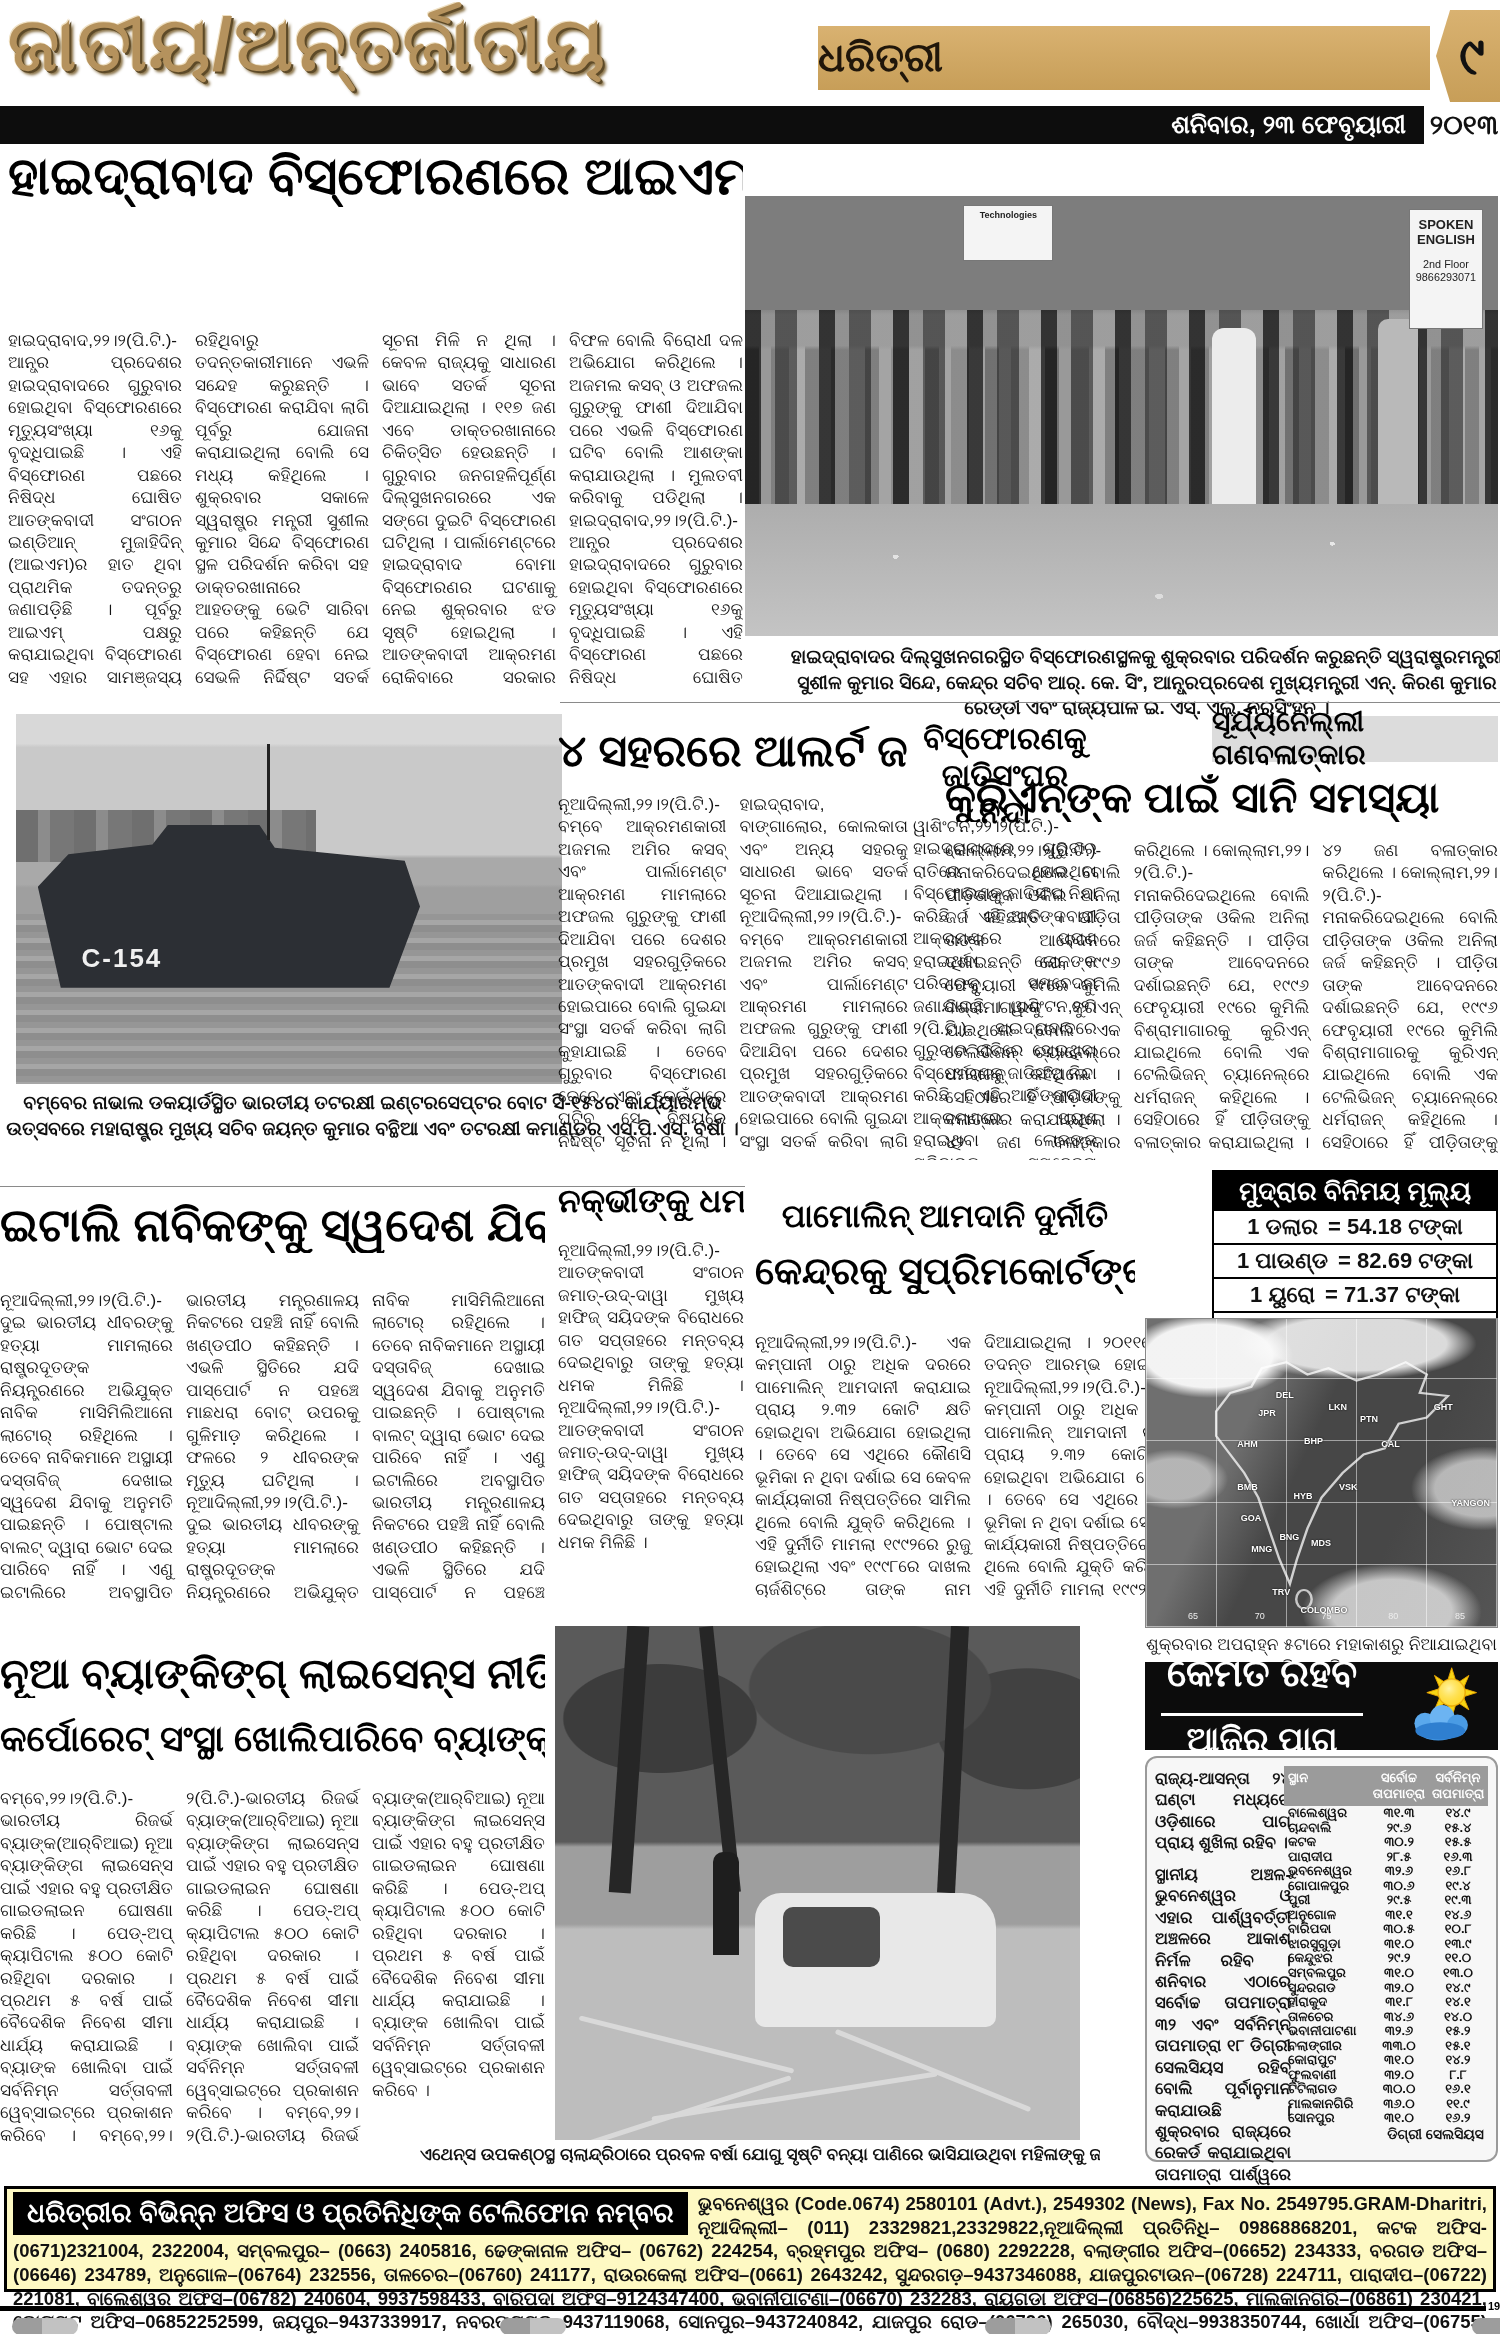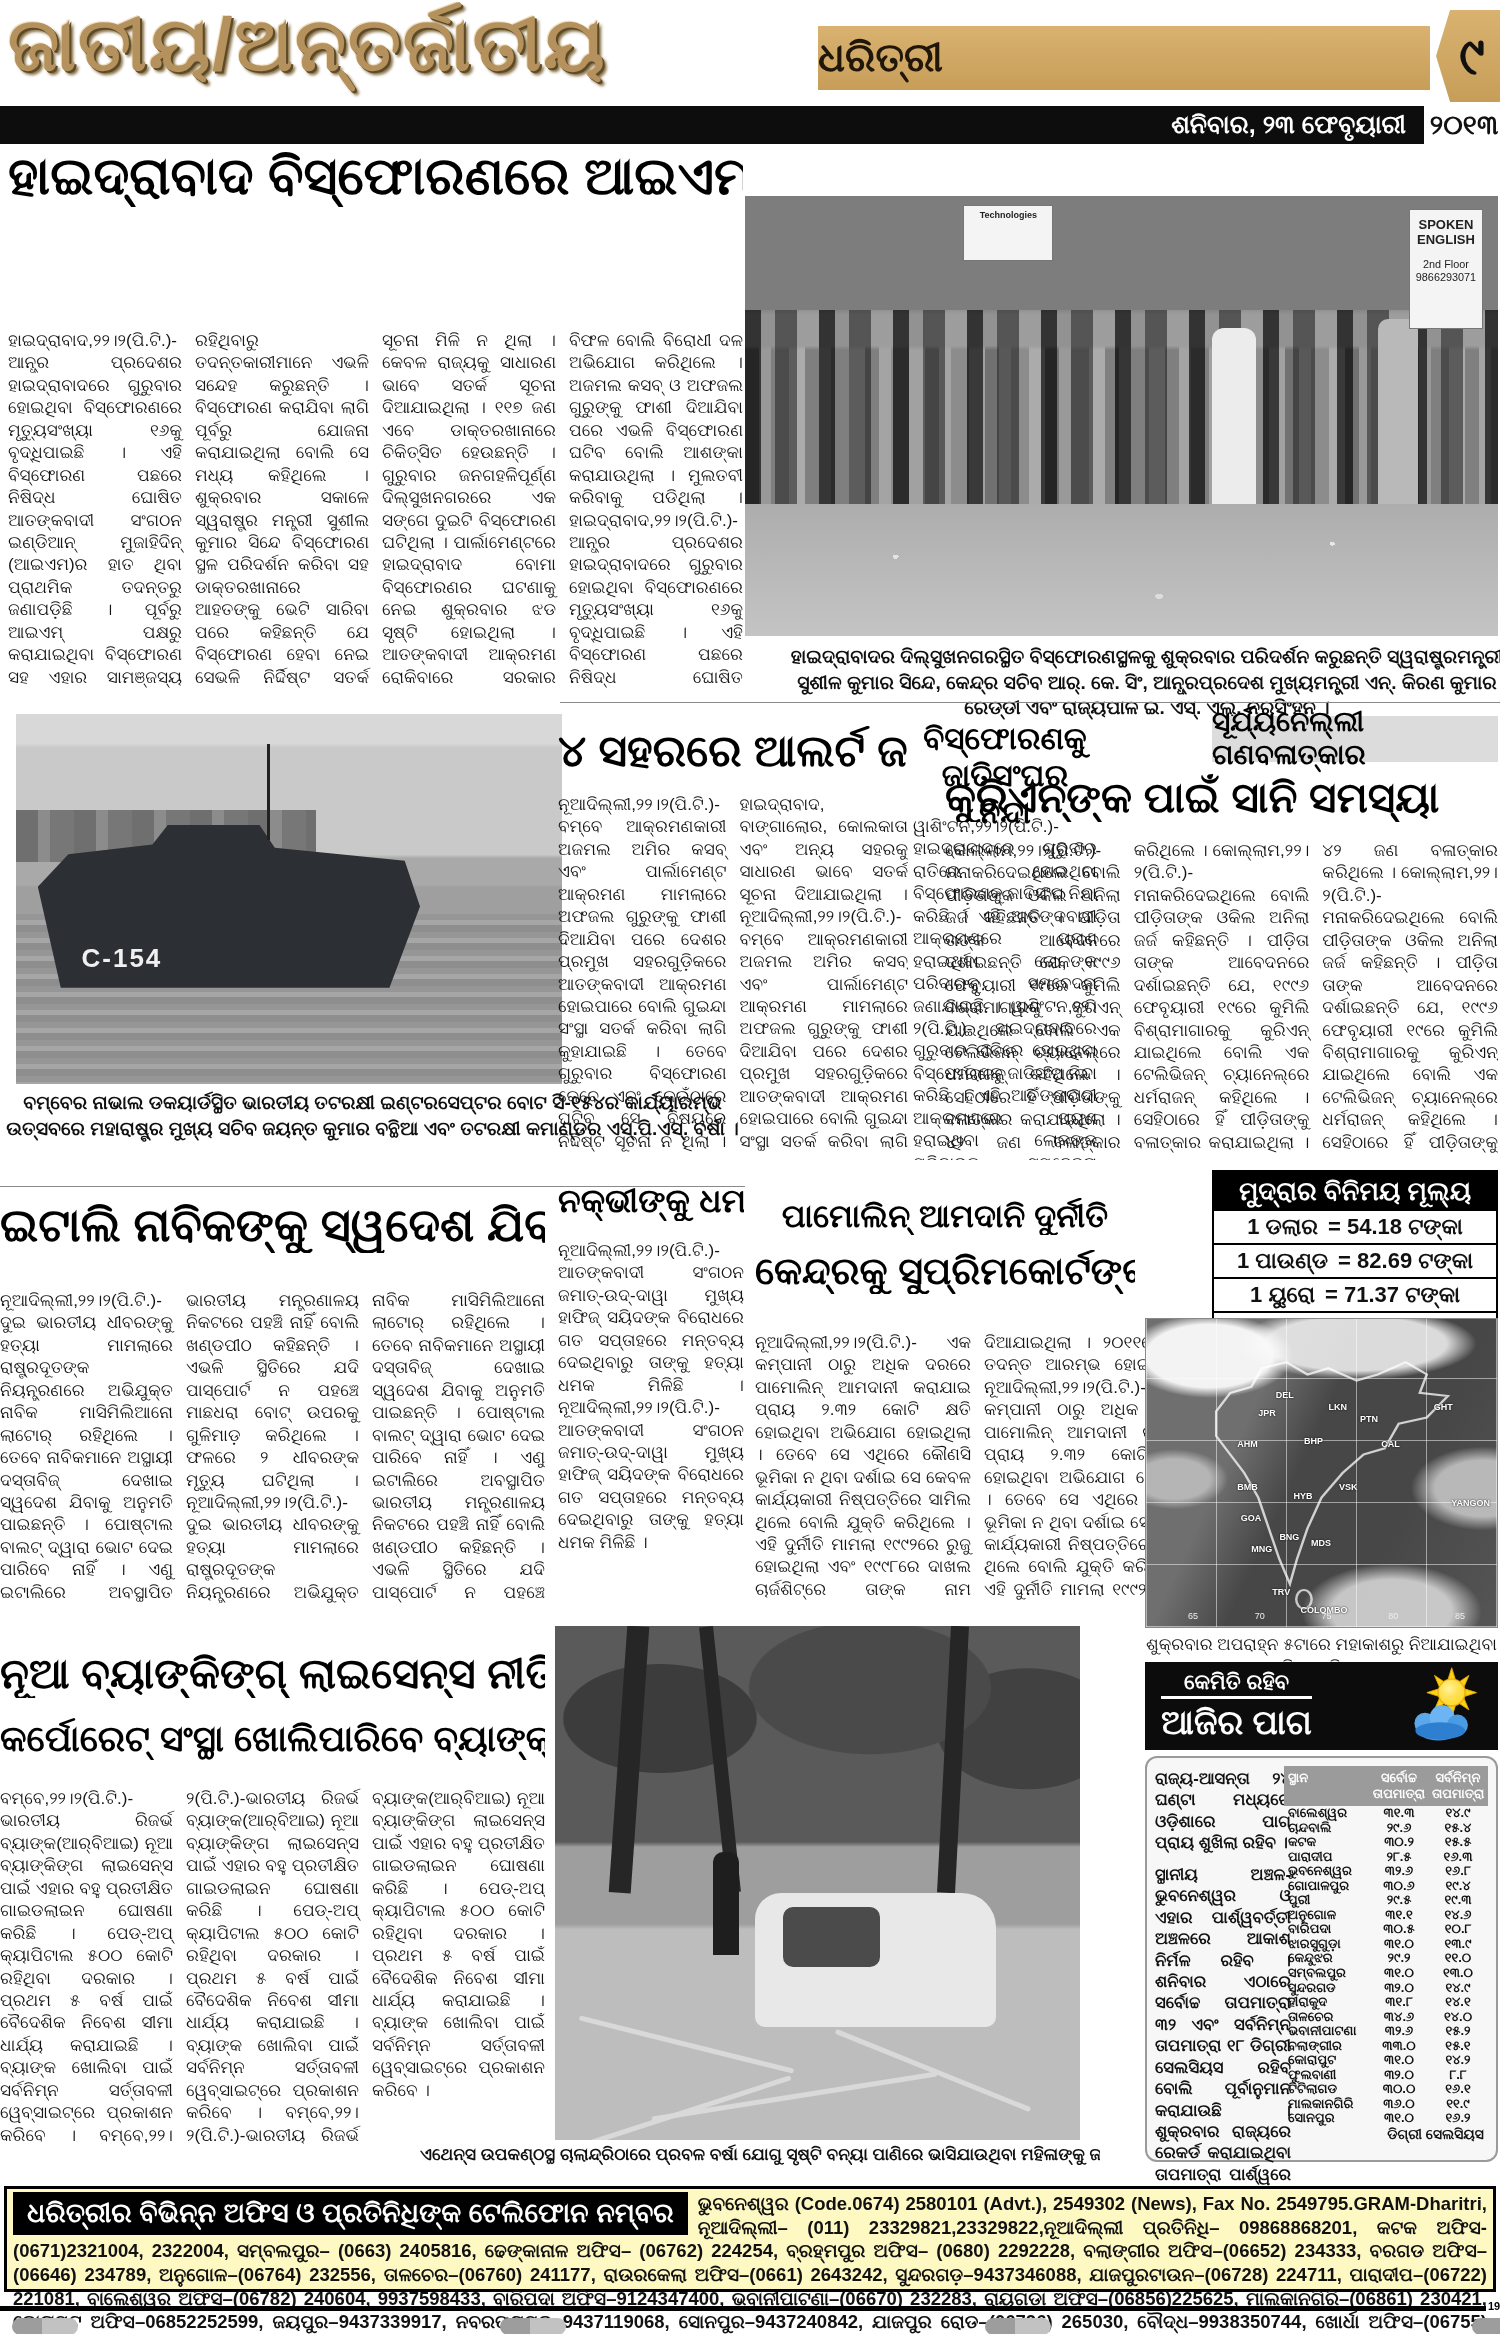"କେମିତି ରହିବ" .wb-line1 { font-size: 21px -> 38px; padding: 0 6px 2px -> 0 6px 17px }
